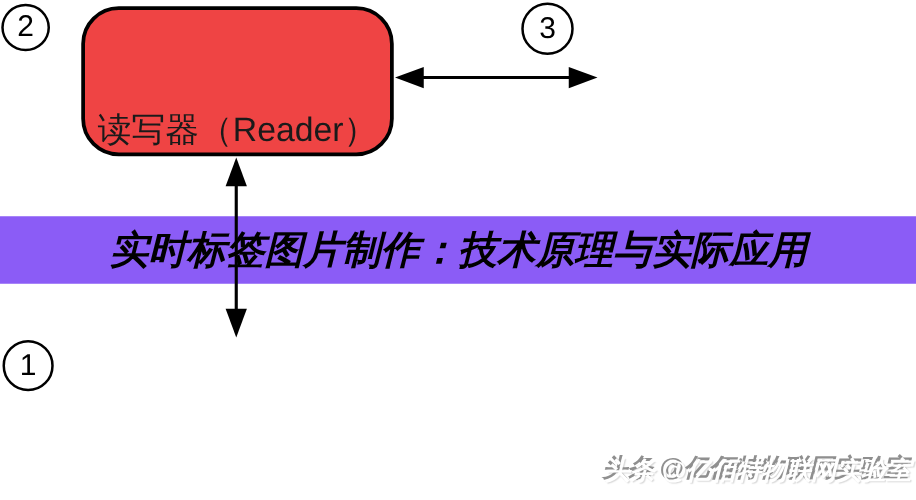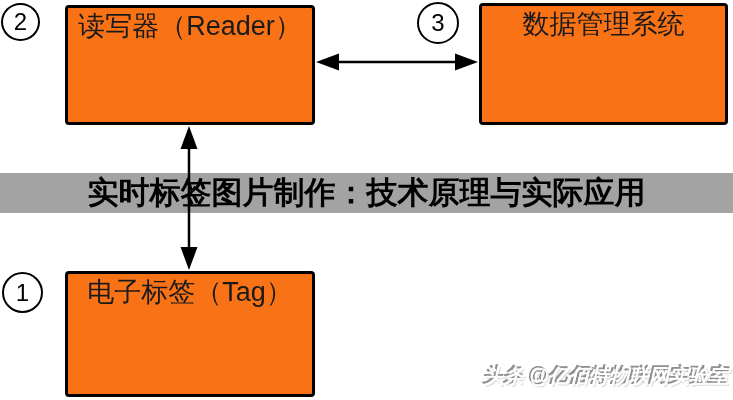"读写器（Reader）" .node { align-items: flex-start -> flex-end; background: #f97316 -> #ef4444; border-radius: 4px -> 30px }
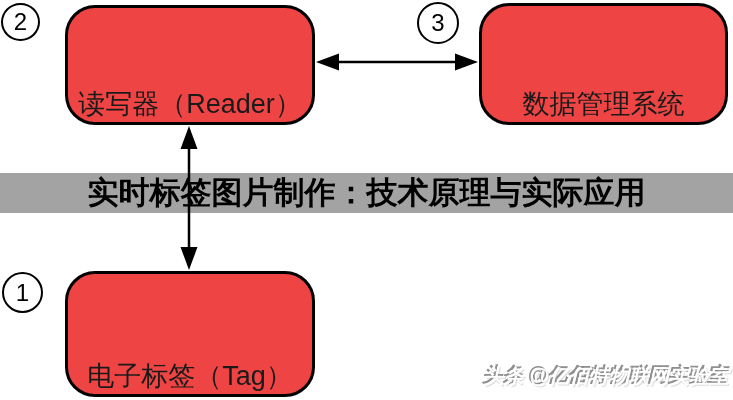"数据管理系统" div.node { html: <div> <span>数据管理系统</span> </div> -> none }
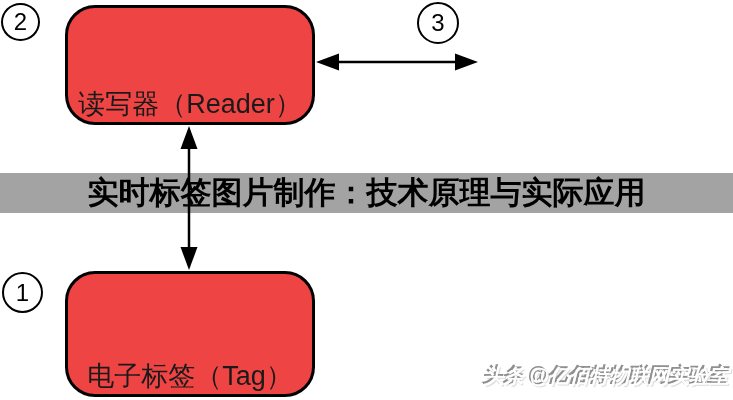"实时标签图片制作：技术原理与实际应用" .banner { background: #a3a3a3 -> #8b5cf6; font-style: none -> italic; height: 40px -> 54px }
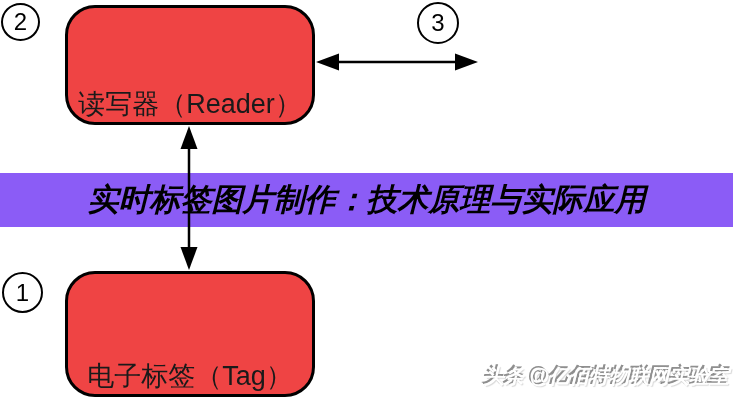"电子标签（Tag）" div.node { html: <div> <span>电子标签（Tag）</span> </div> -> none }
